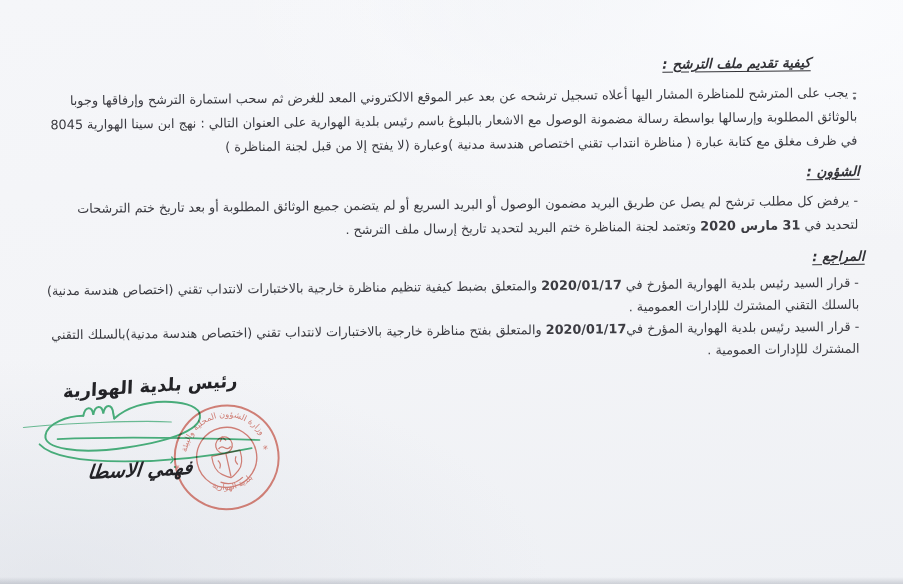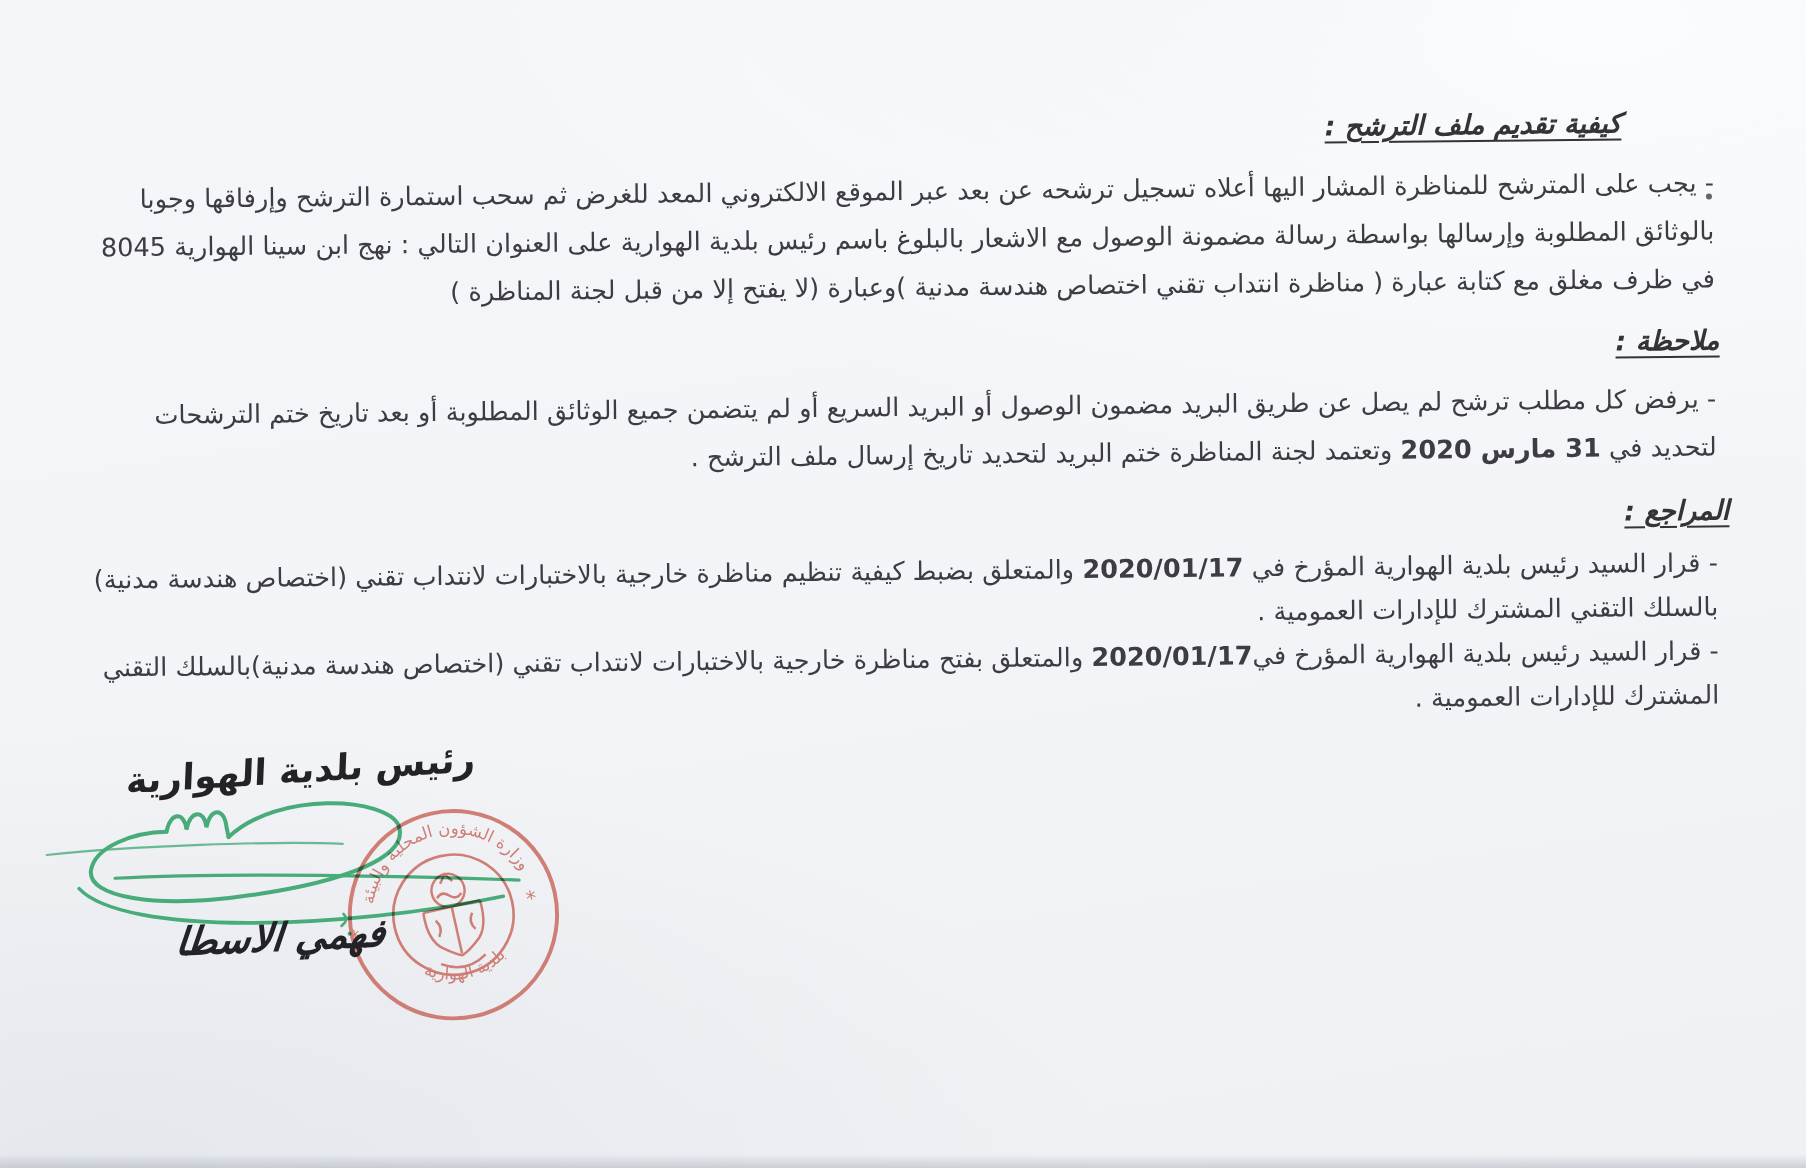"ملاحظة :" div.heading { text: ملاحظة -> الشؤون }
